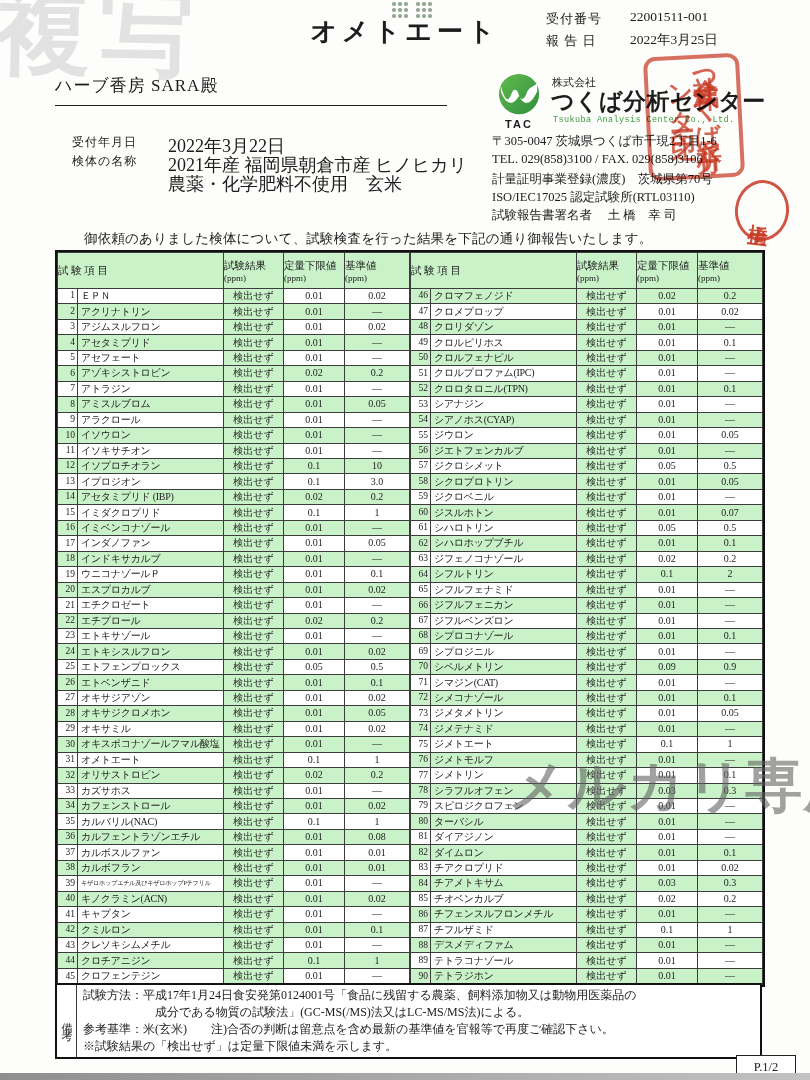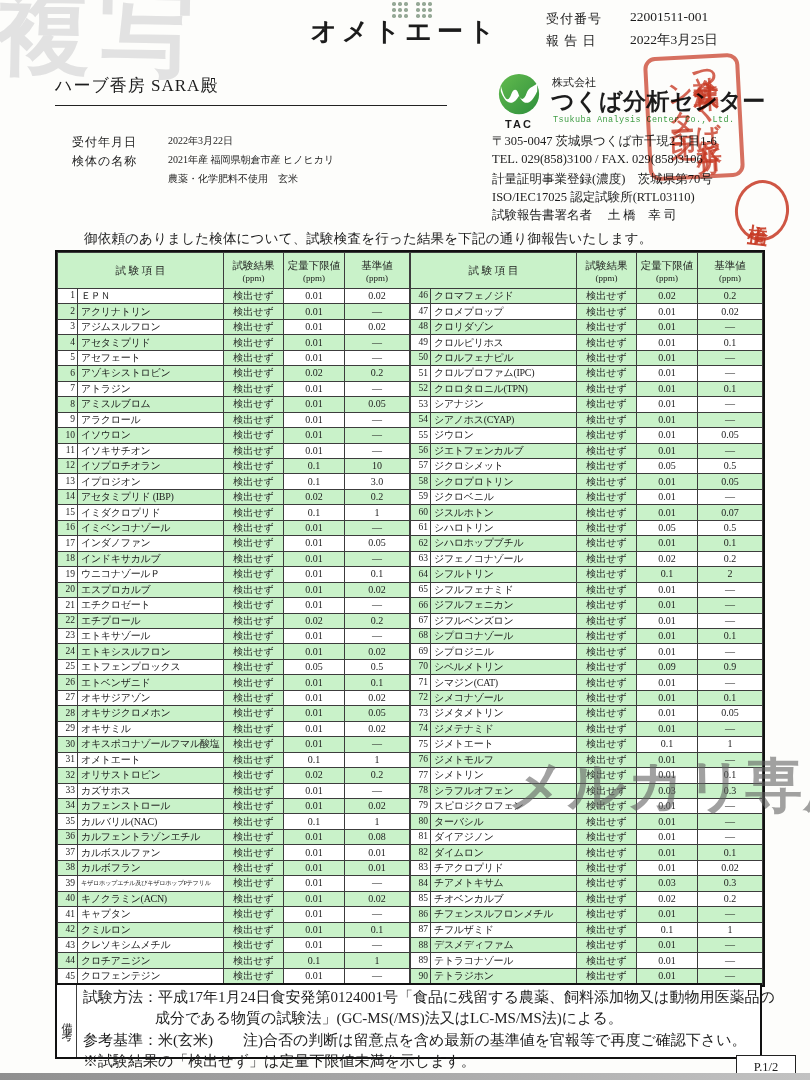"2022年3月22日" .info-value { font-size: 10px -> 18px }
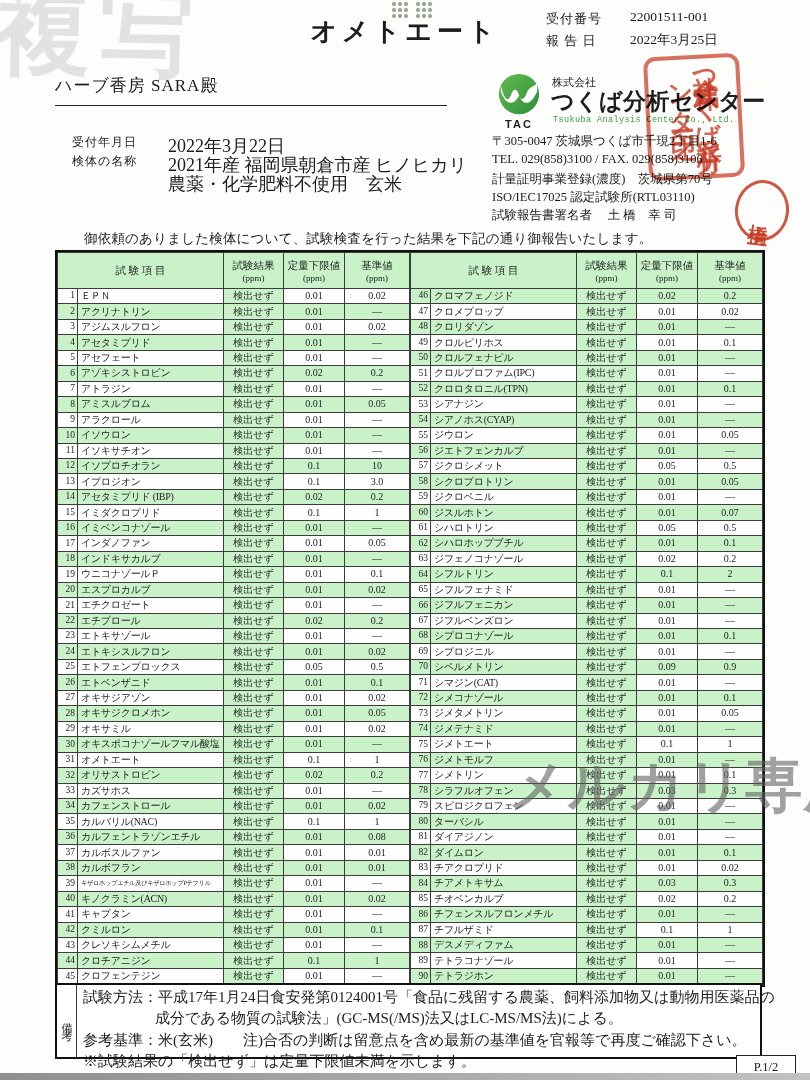"試 験 項 目" th { text-align: center -> left }
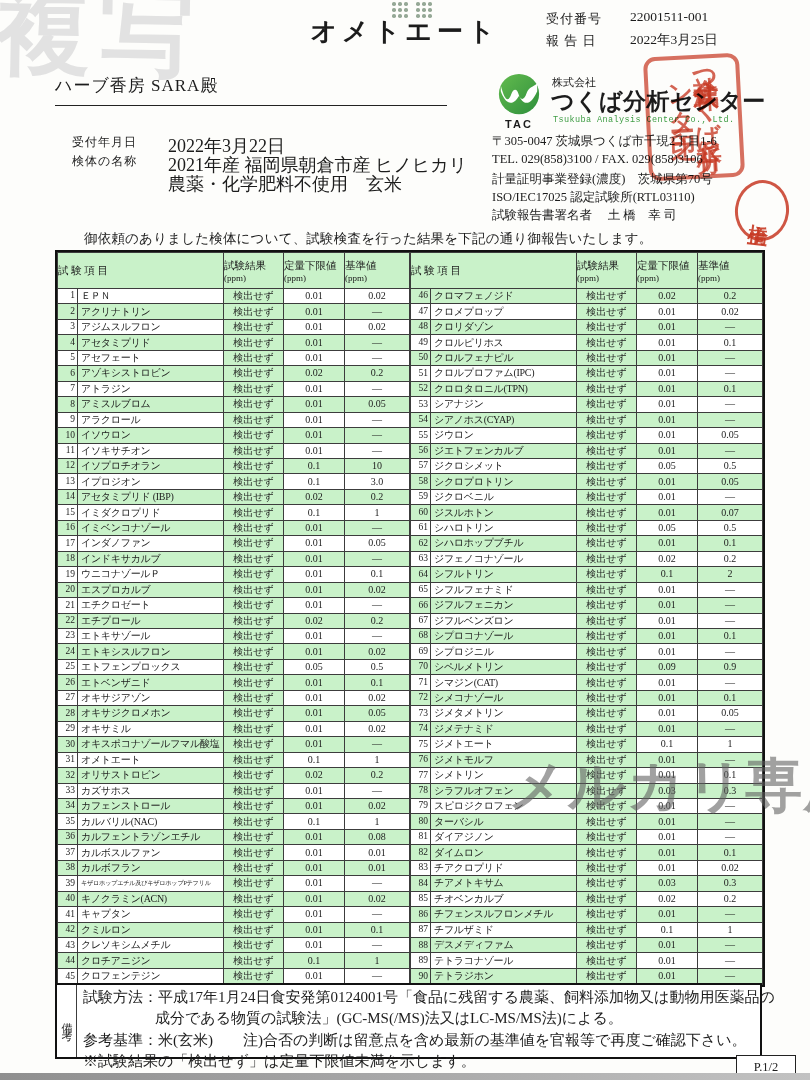"試験方法：平成17年1月24日食安発第0124001号「食品に残留する農薬、飼料" #notes .body { font-size: 15px -> 12px }
